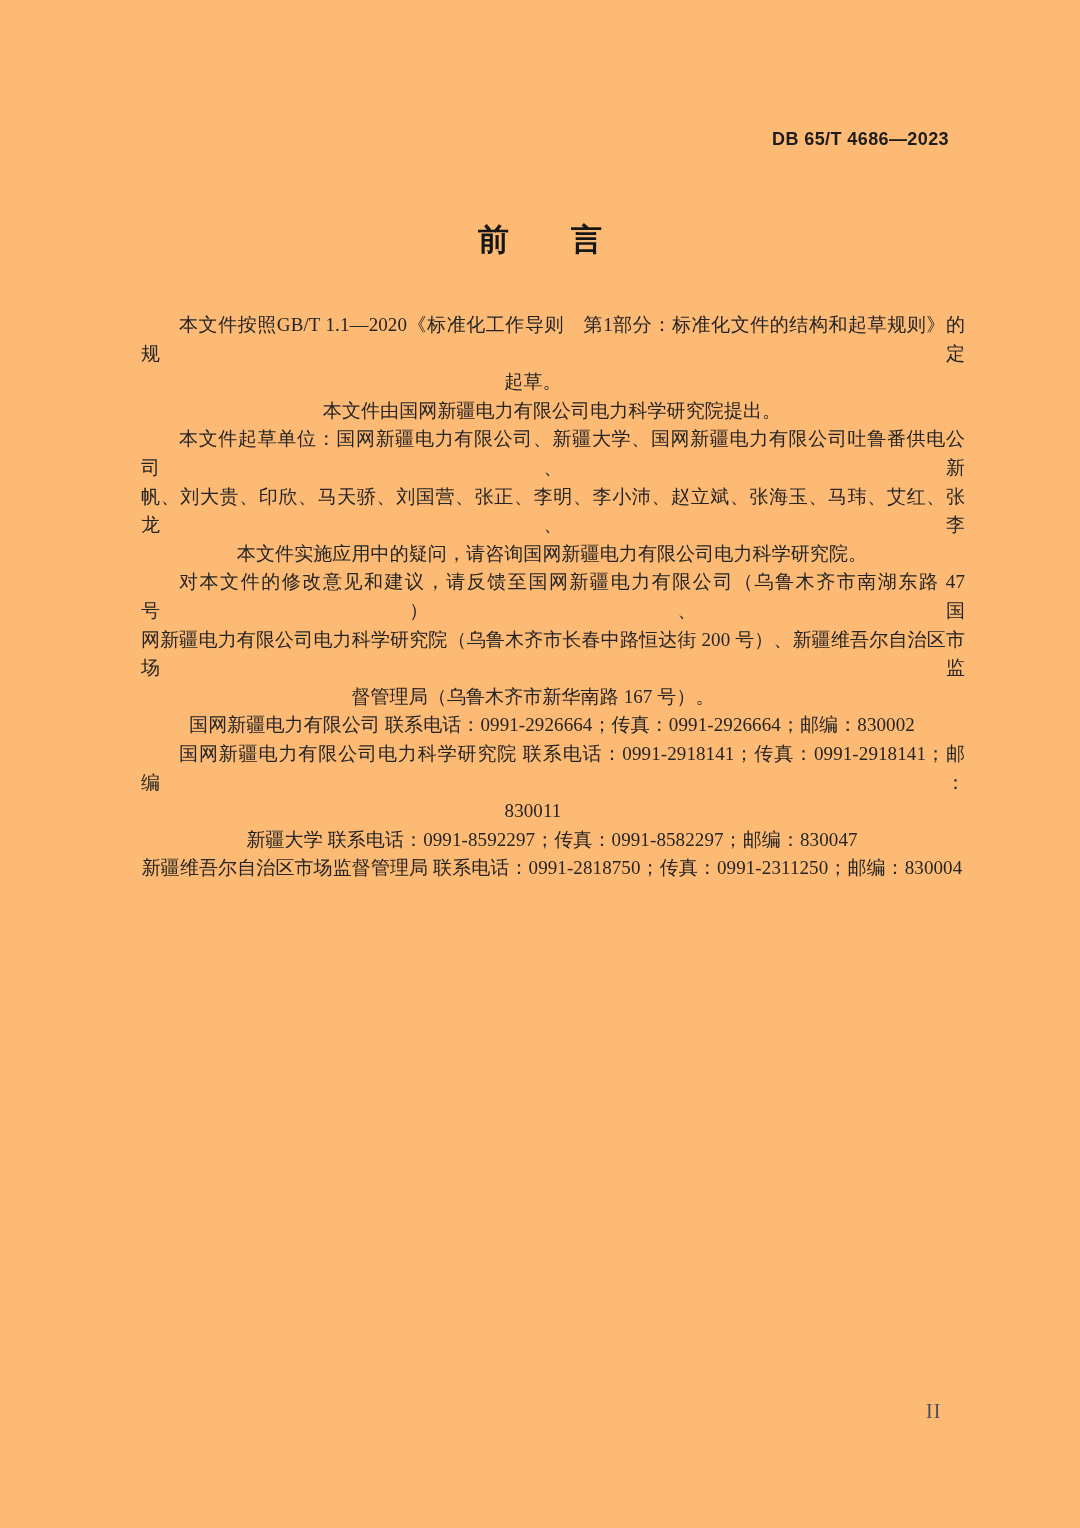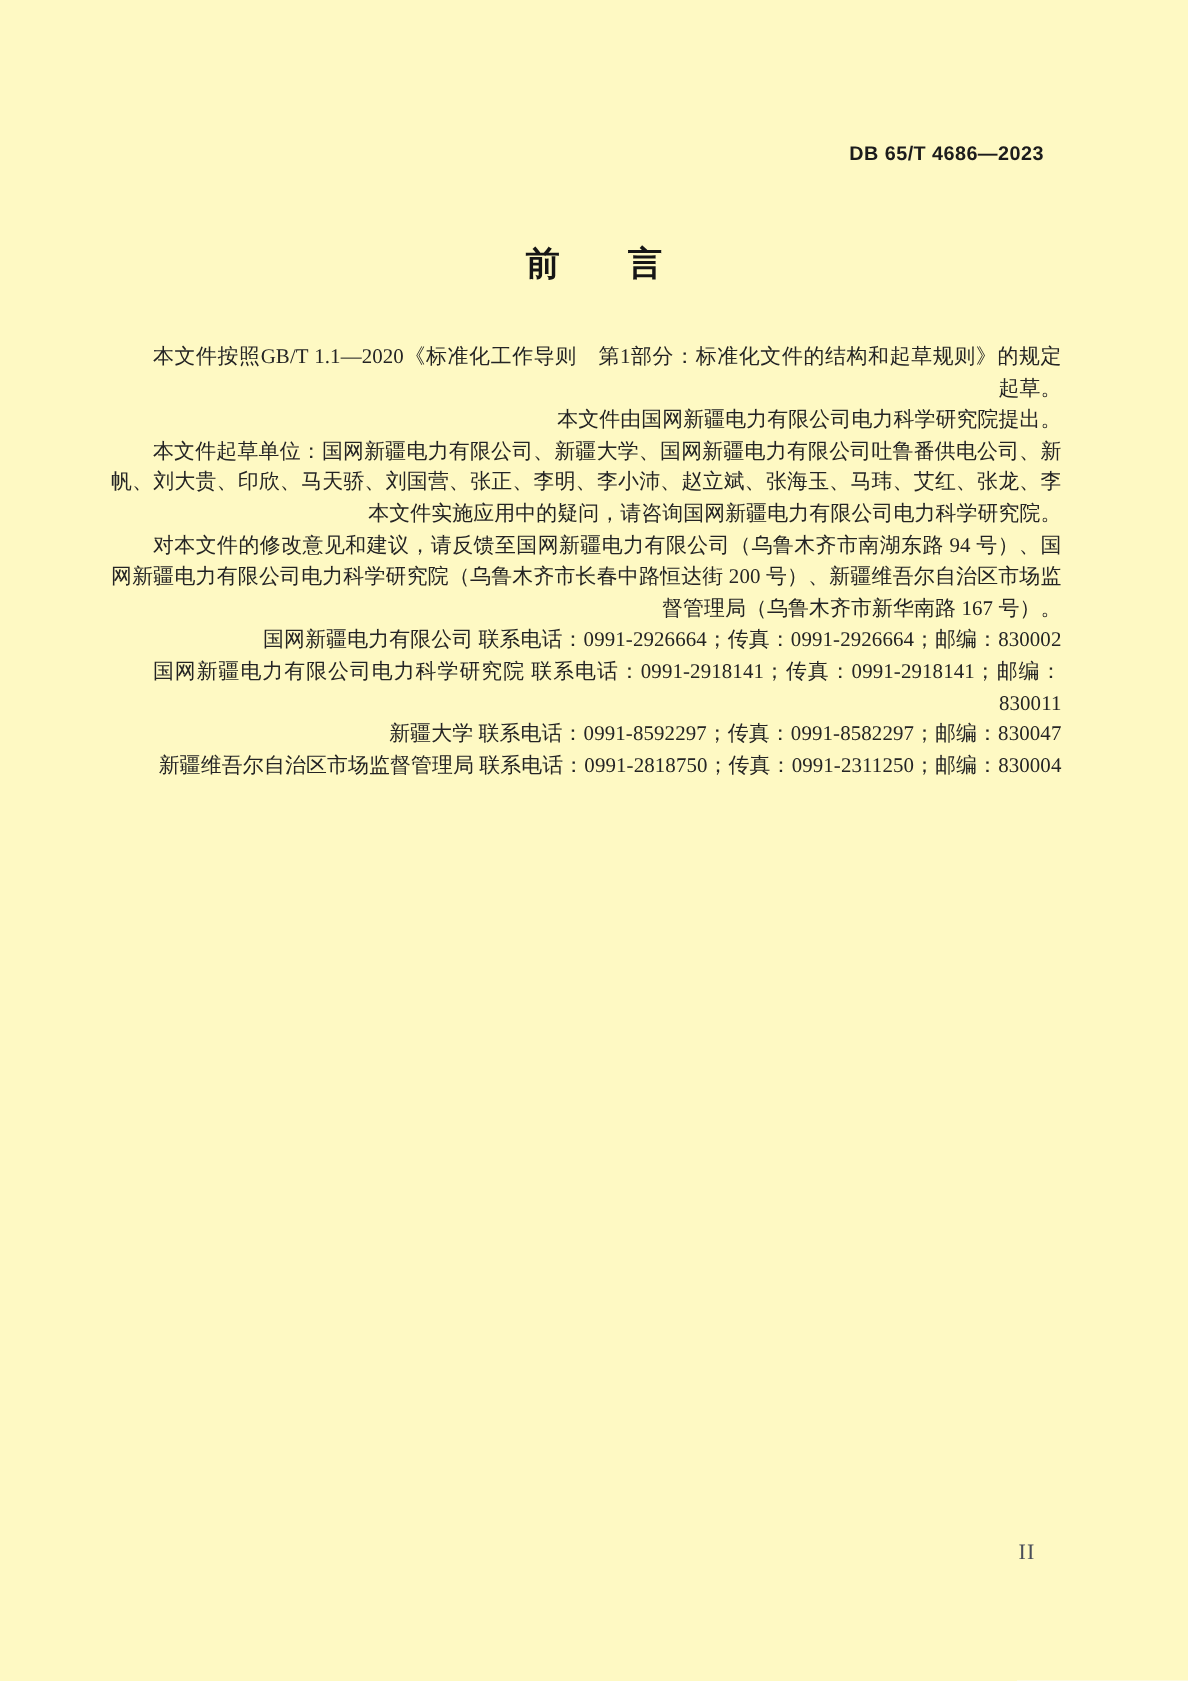"DB 65/T 4686—2023" .page { background: #fef9c3 -> #fdba74 }
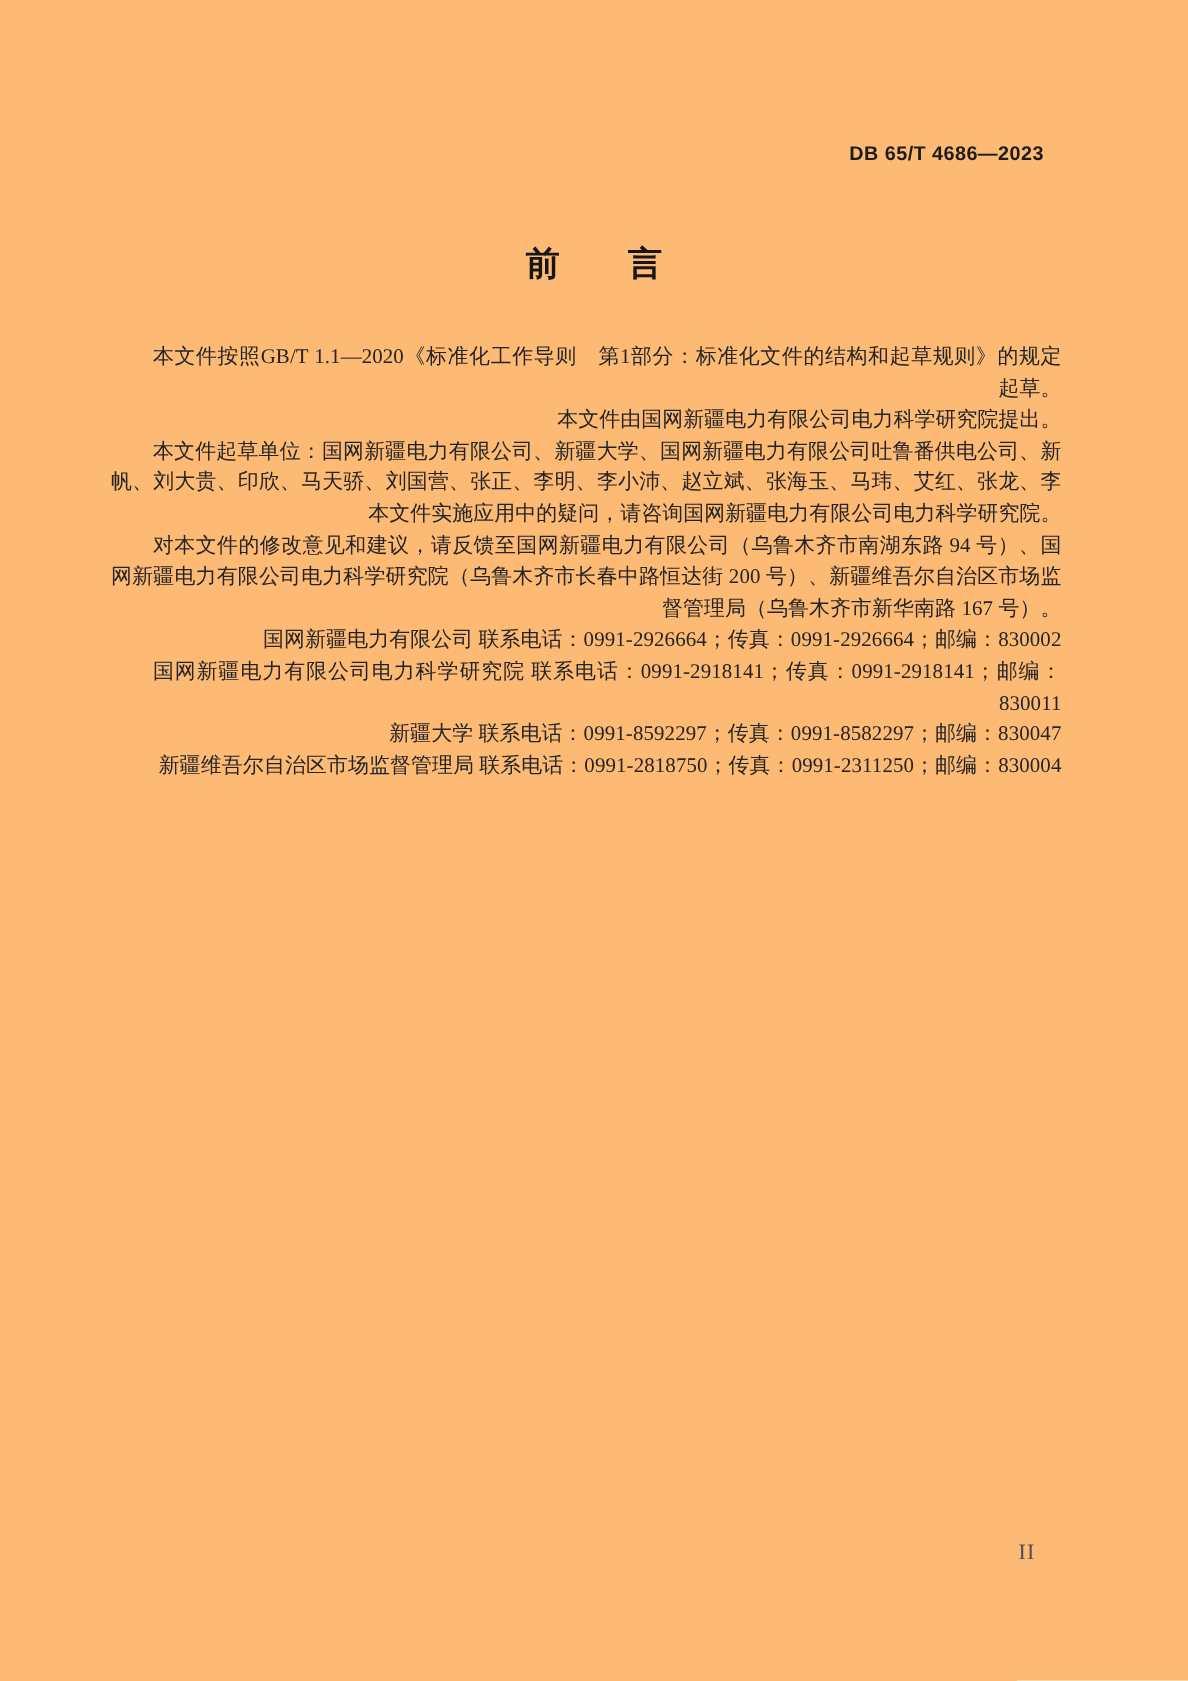"本文件按照GB/T 1.1—2020《标准化工作导则" .line.jst { margin-left: none -> 40px }
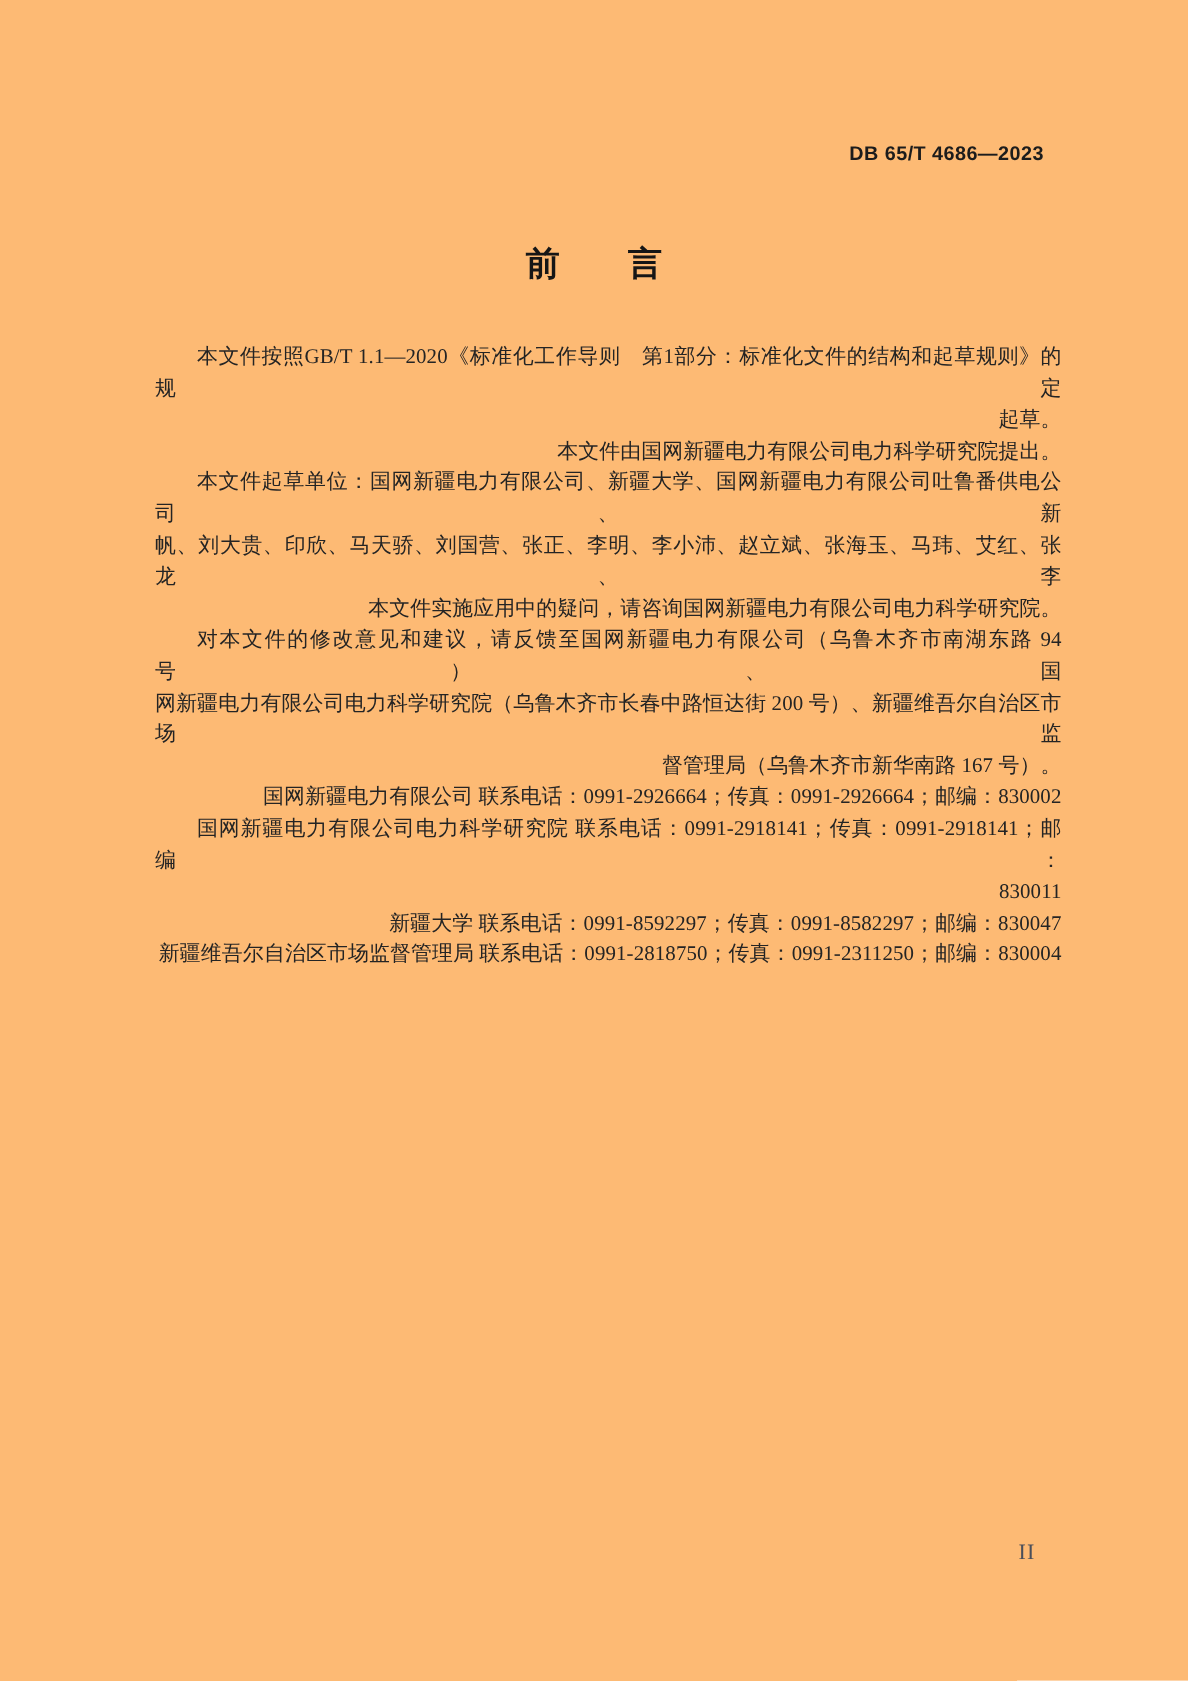"起草。" .line { text-align: right -> center }
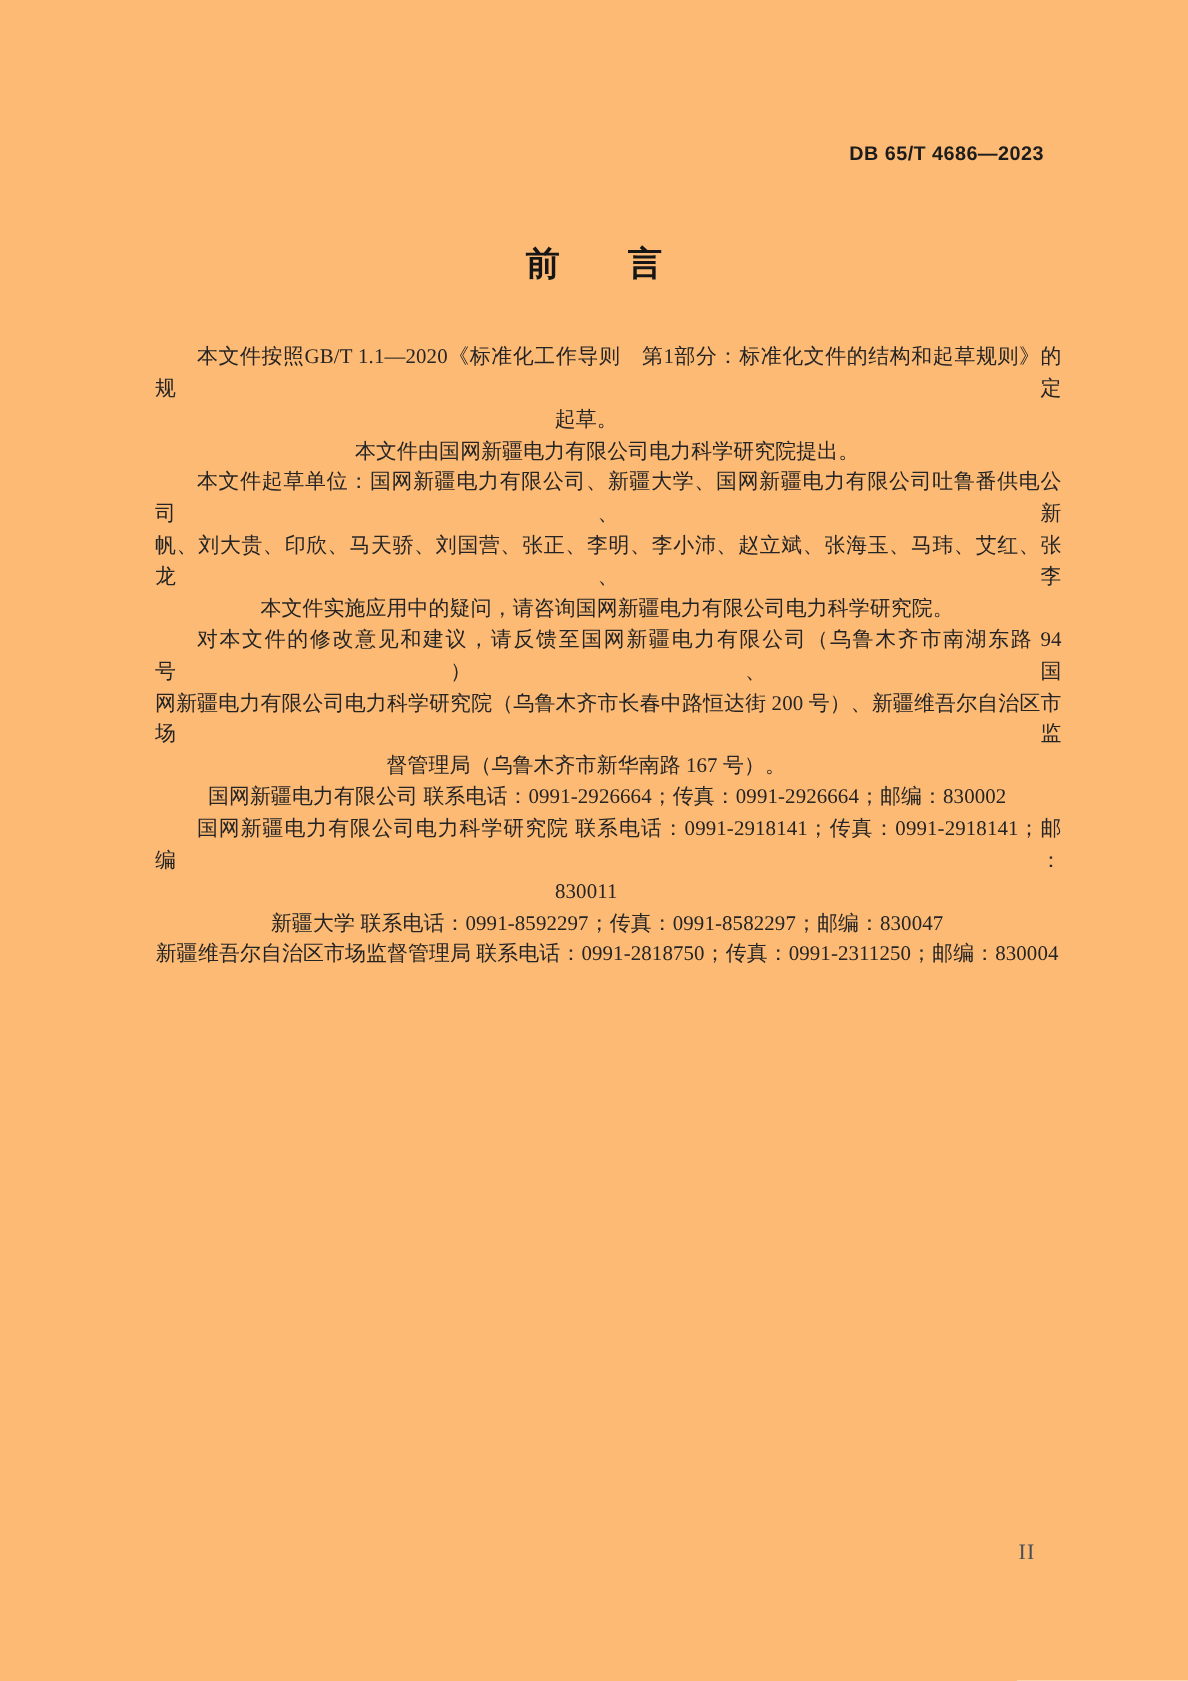"对本文件的修改意见和建议，请反馈至国网新疆电力有限公司（乌鲁木齐市南湖东路 94" div.line { text: 94 -> 47 }
